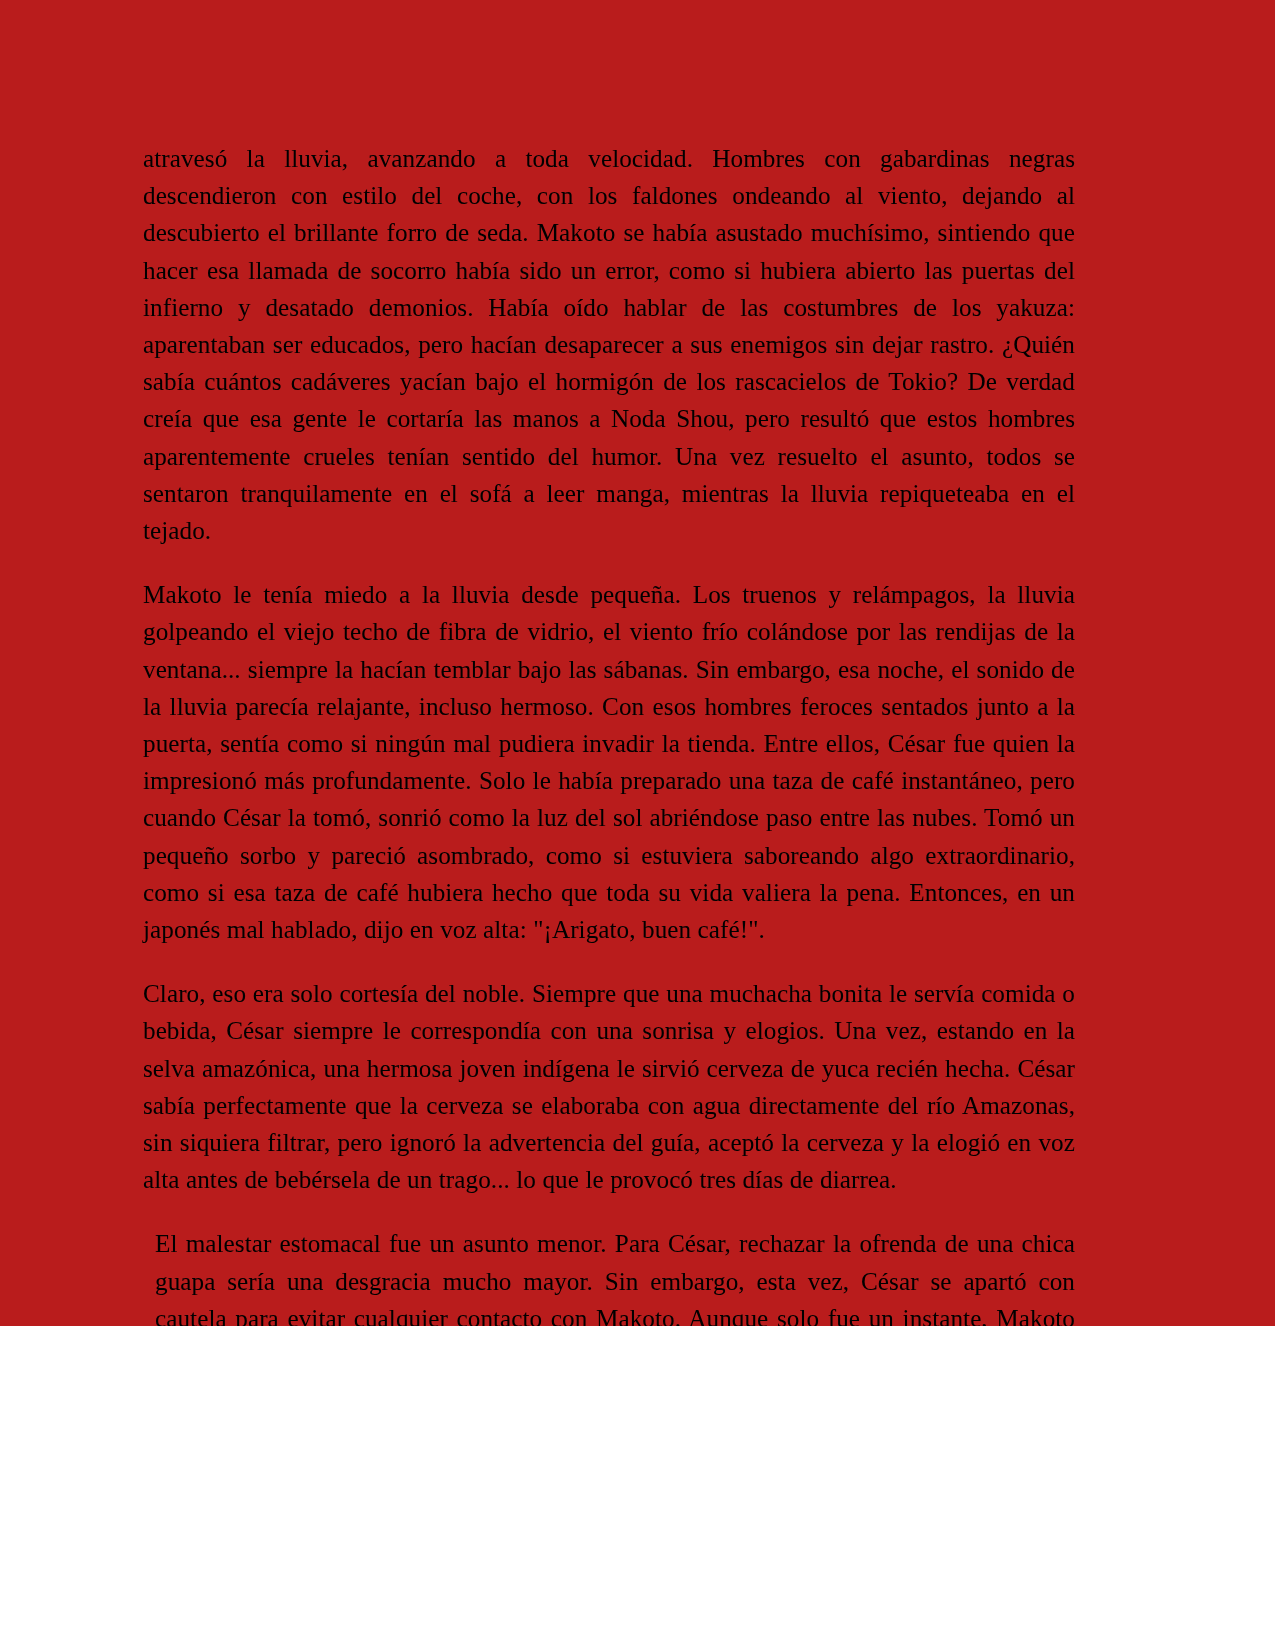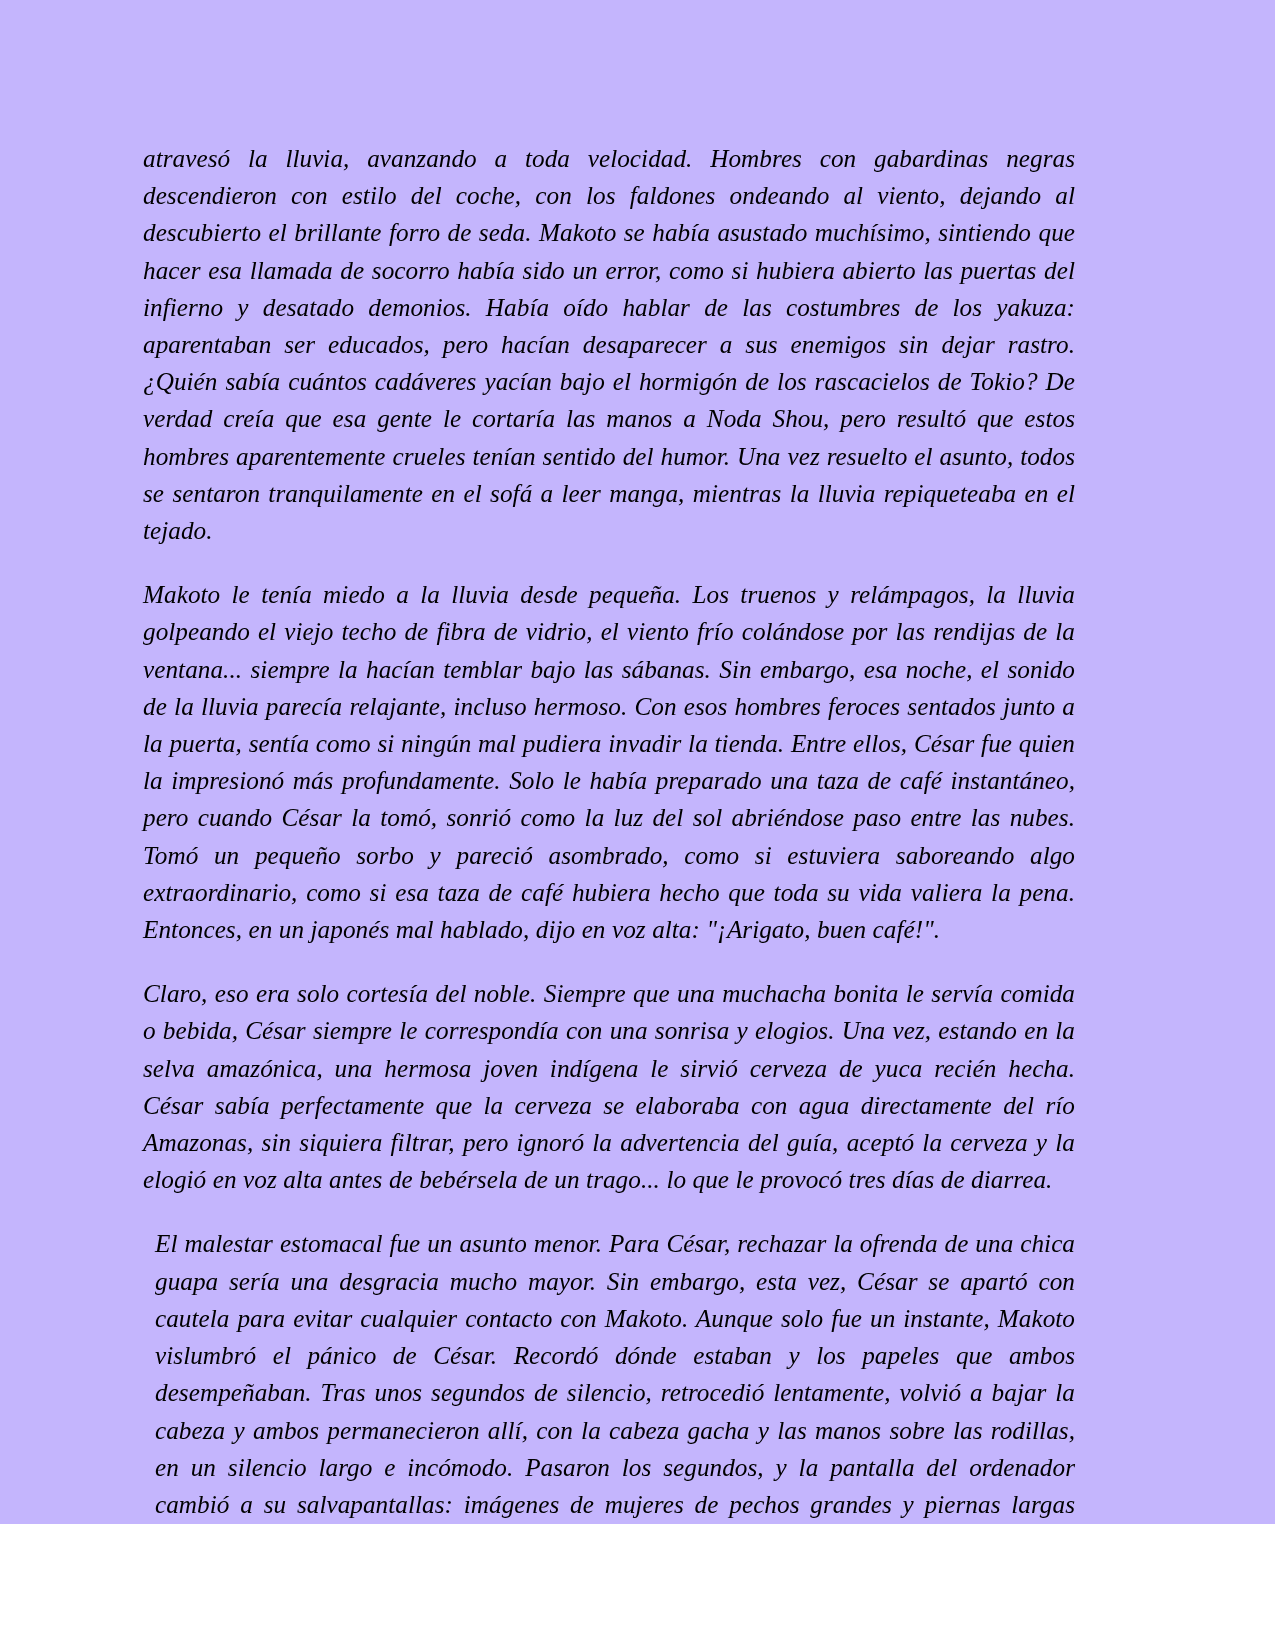"atravesó la lluvia, avanzando a" .page { background: #c4b5fd -> #b91c1c; font-style: italic -> none; height: 1524px -> 1326px }
